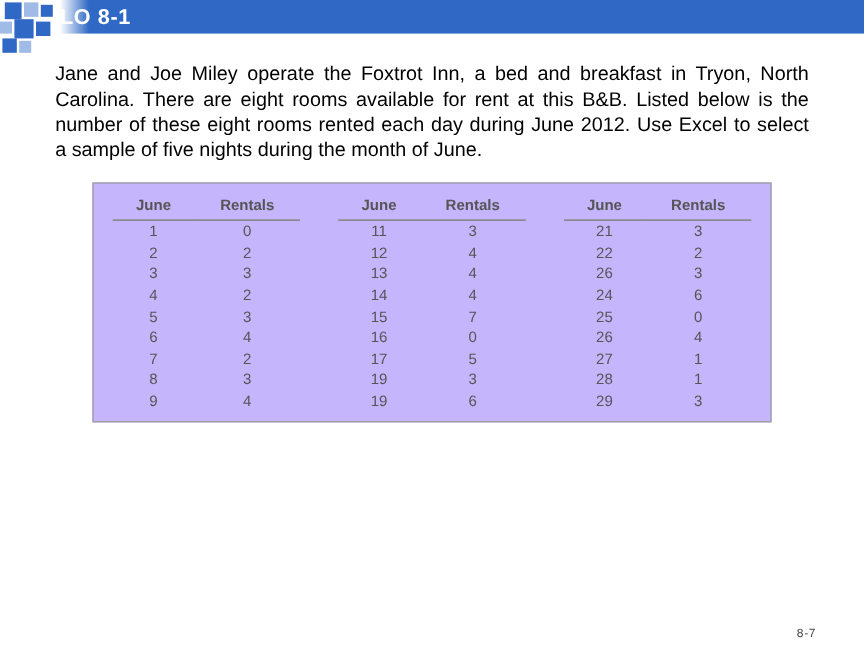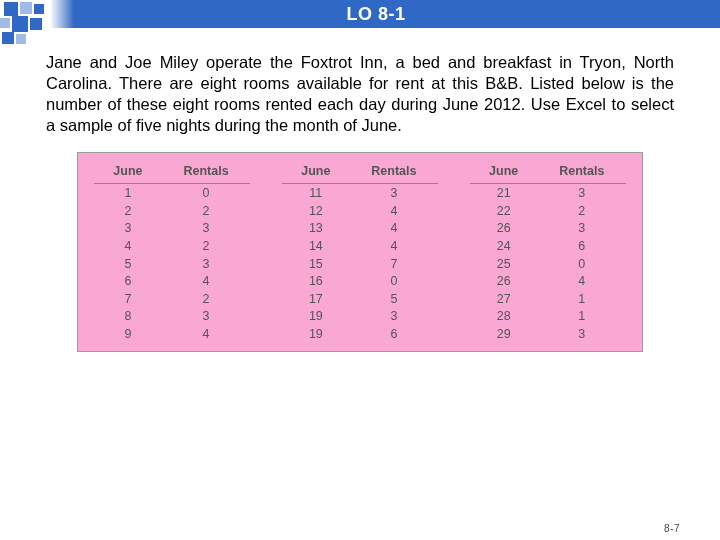"LO 8-1" .header-blue-strip { justify-content: center -> flex-start }
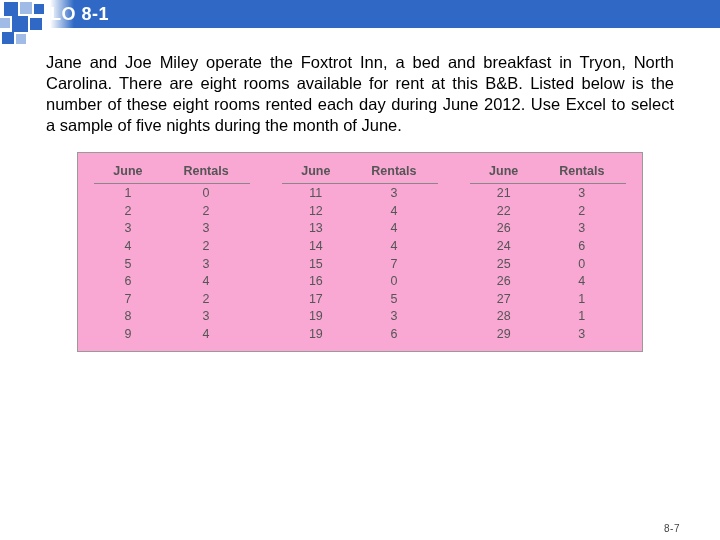"June" .table-wrap { background: #f9a8d4 -> #c4b5fd }
